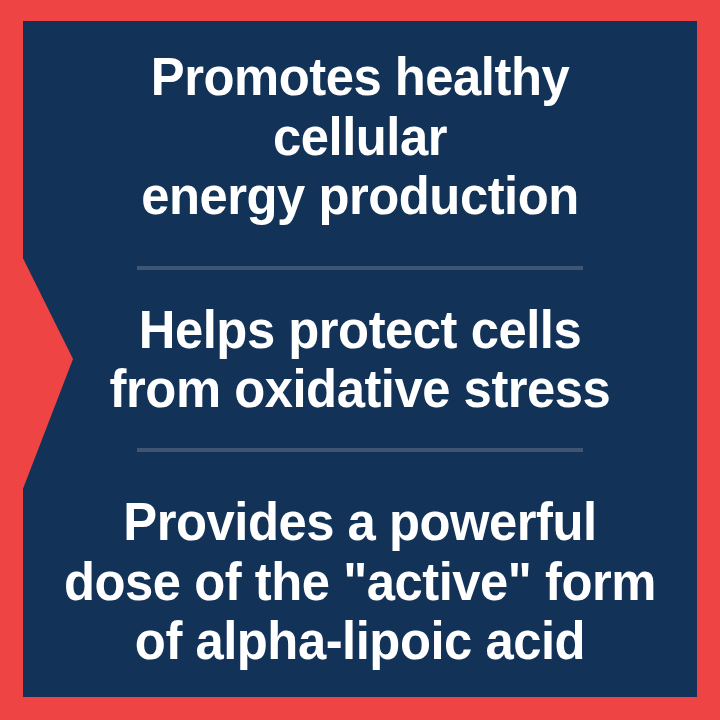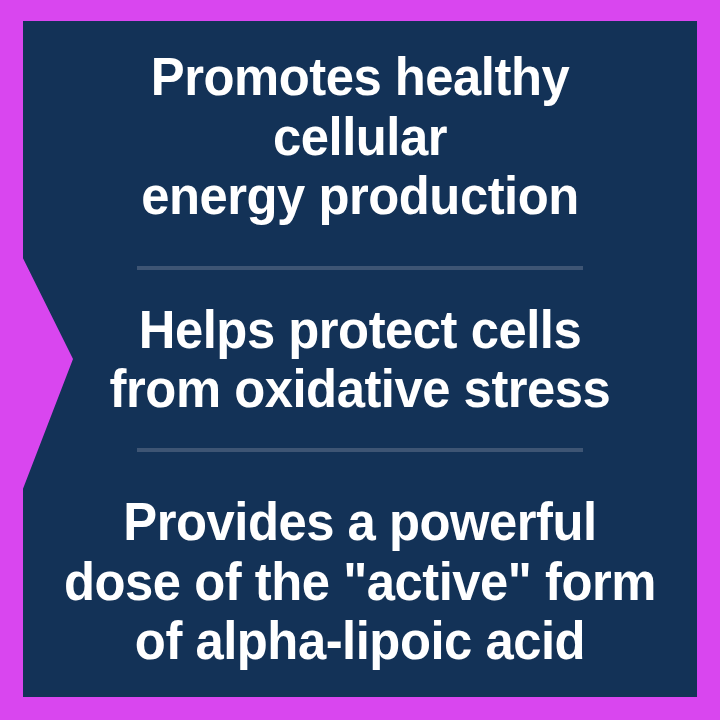"Promotes healthy cellular" #stage { background: #d946ef -> #ef4444 }
